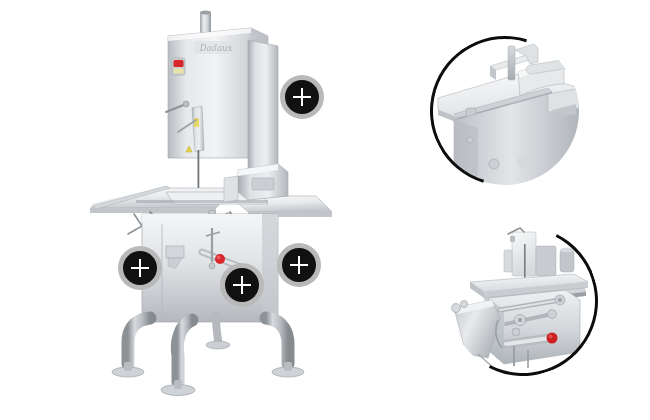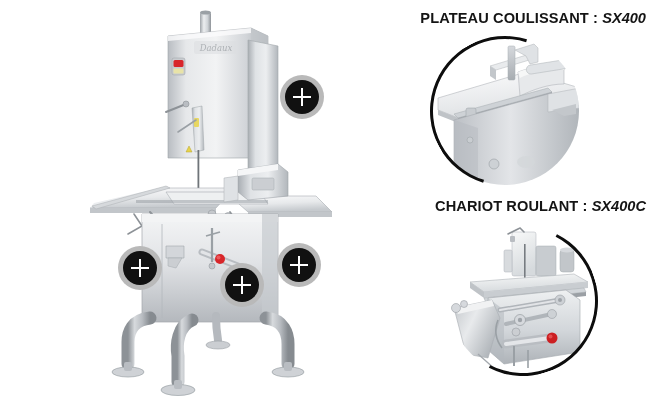"PLATEAU COULISSANT : SX400" div.callout-title { html: <div> <span>PLATEAU COULISSANT :</span> <span>SX400</span> </div> -> none }
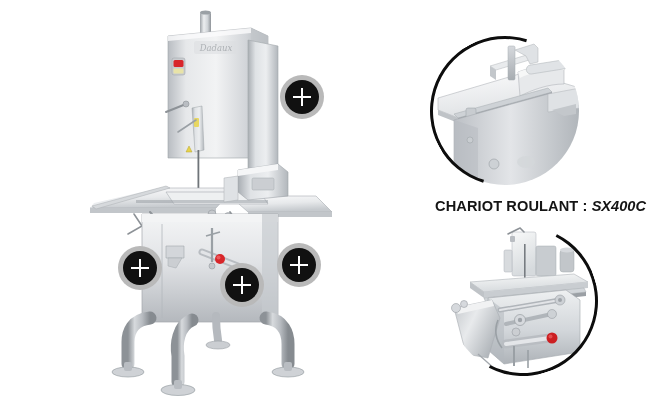"CHARIOT ROULANT : SX400C" div.callout-title { html: <div> <span>CHARIOT ROULANT :</span> <span>SX400C</span> </div> -> none }
